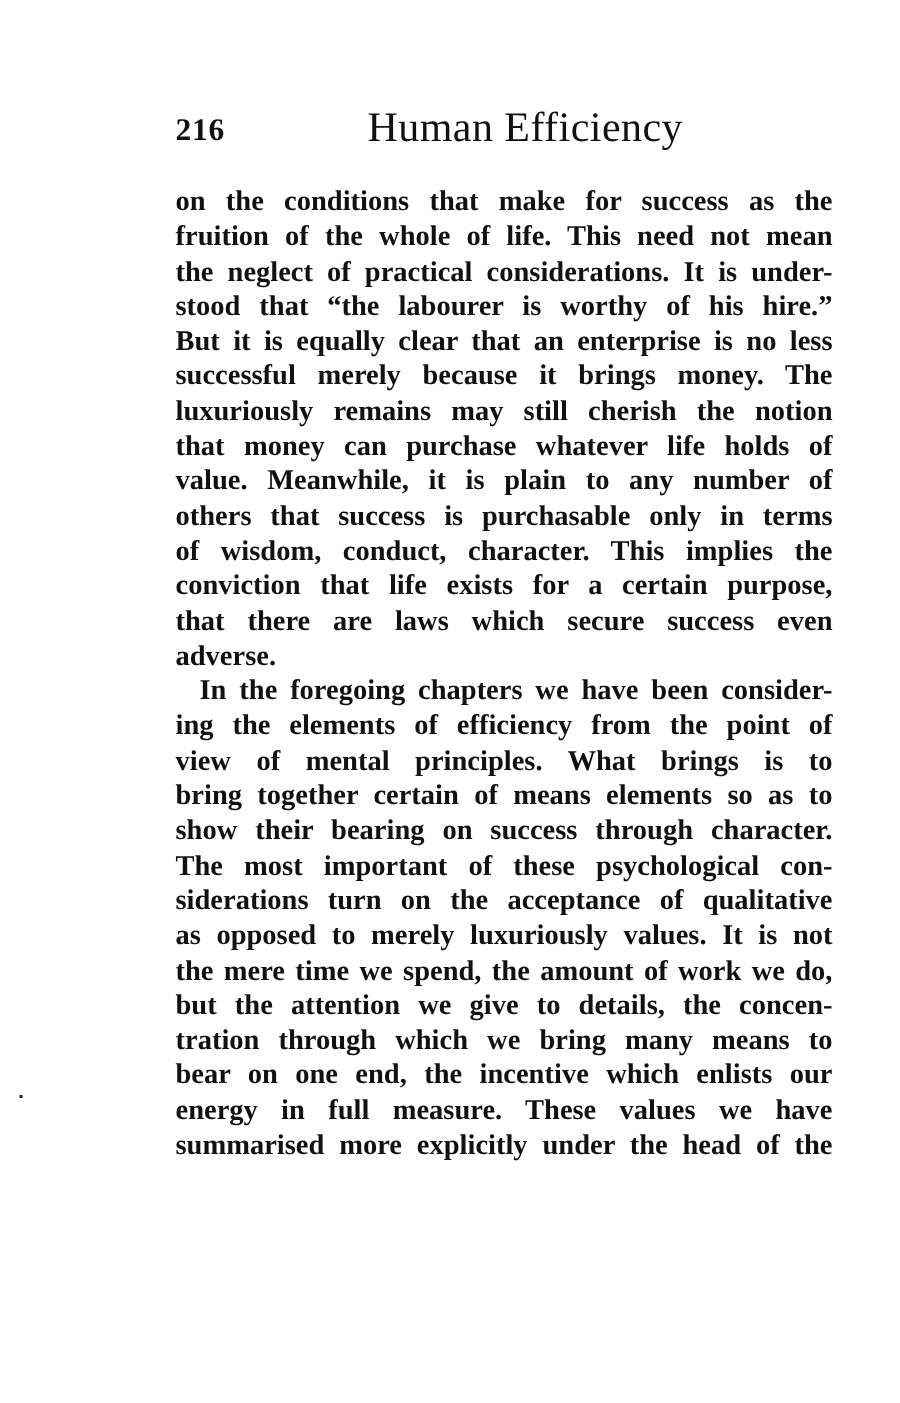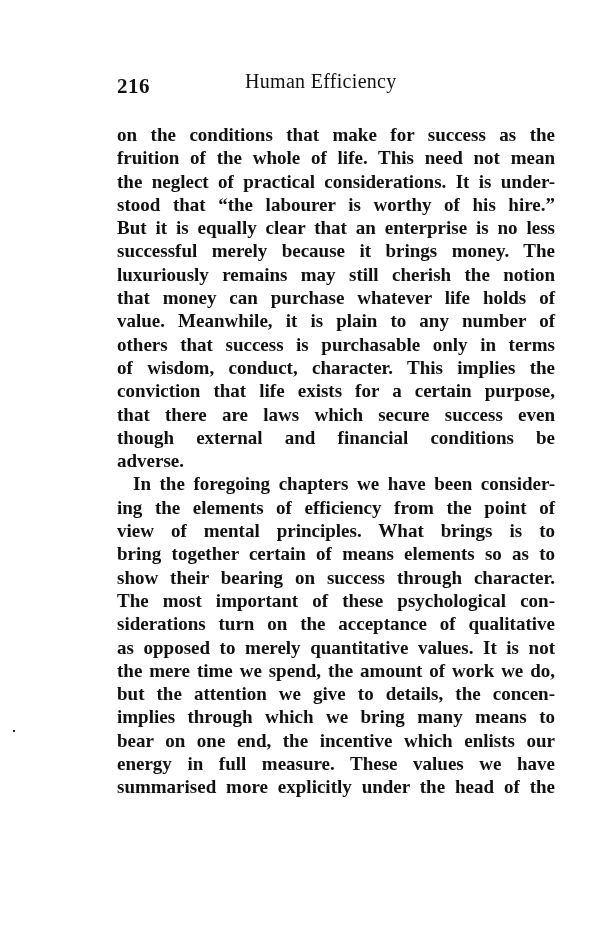"Human Efficiency" .running-title { font-size: 20px -> 28px }
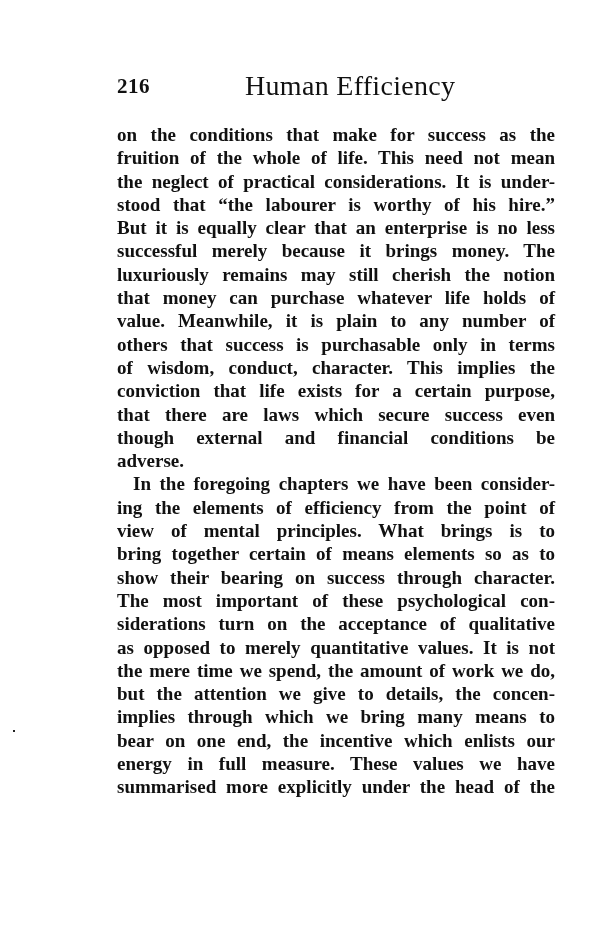"though external and financial conditions" span.line { html: <span>though external and financial conditions be</span> -> none }
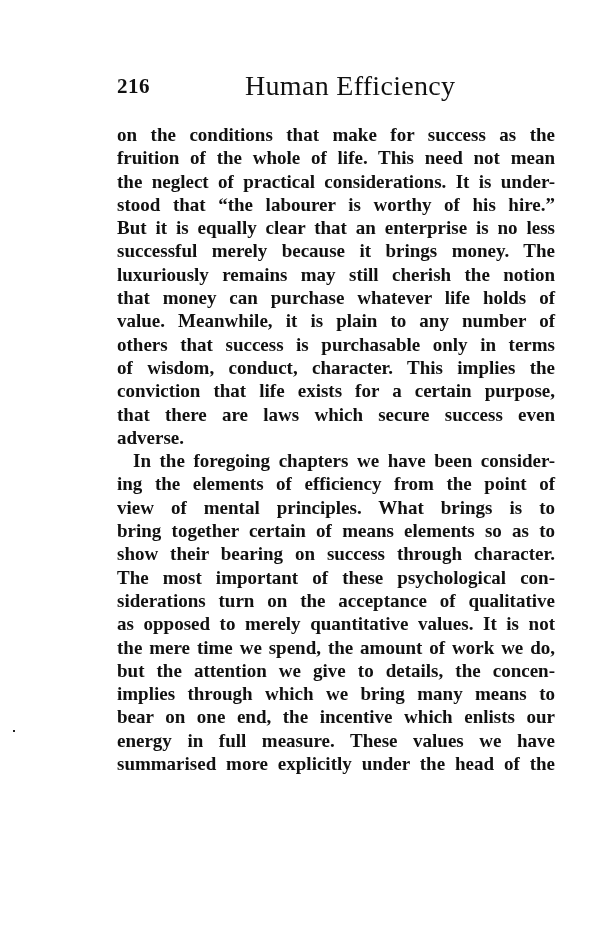"as opposed to merely quantitative" span.line { text: quantitative -> luxuriously }
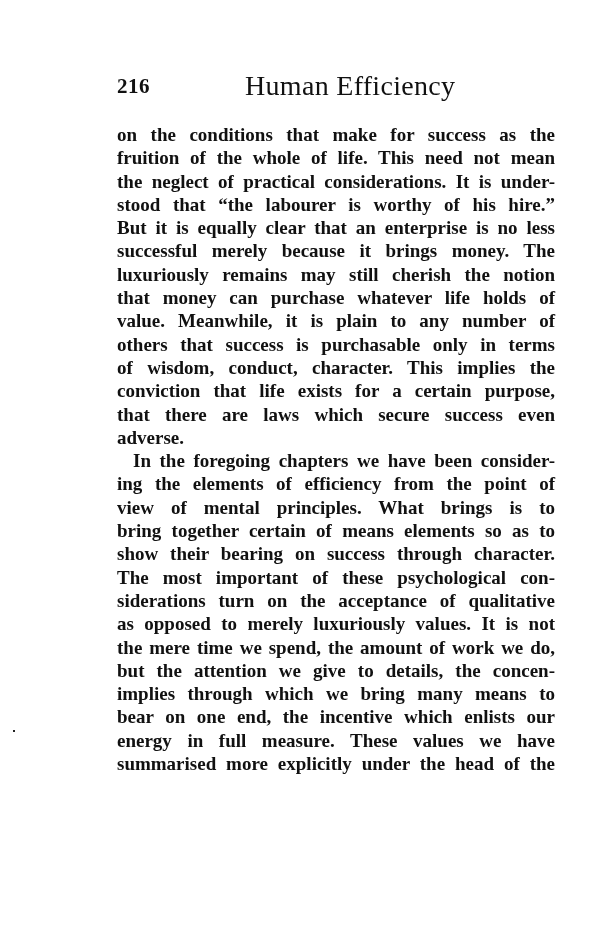"implies through which we bring" span.line { text: implies -> tration }
